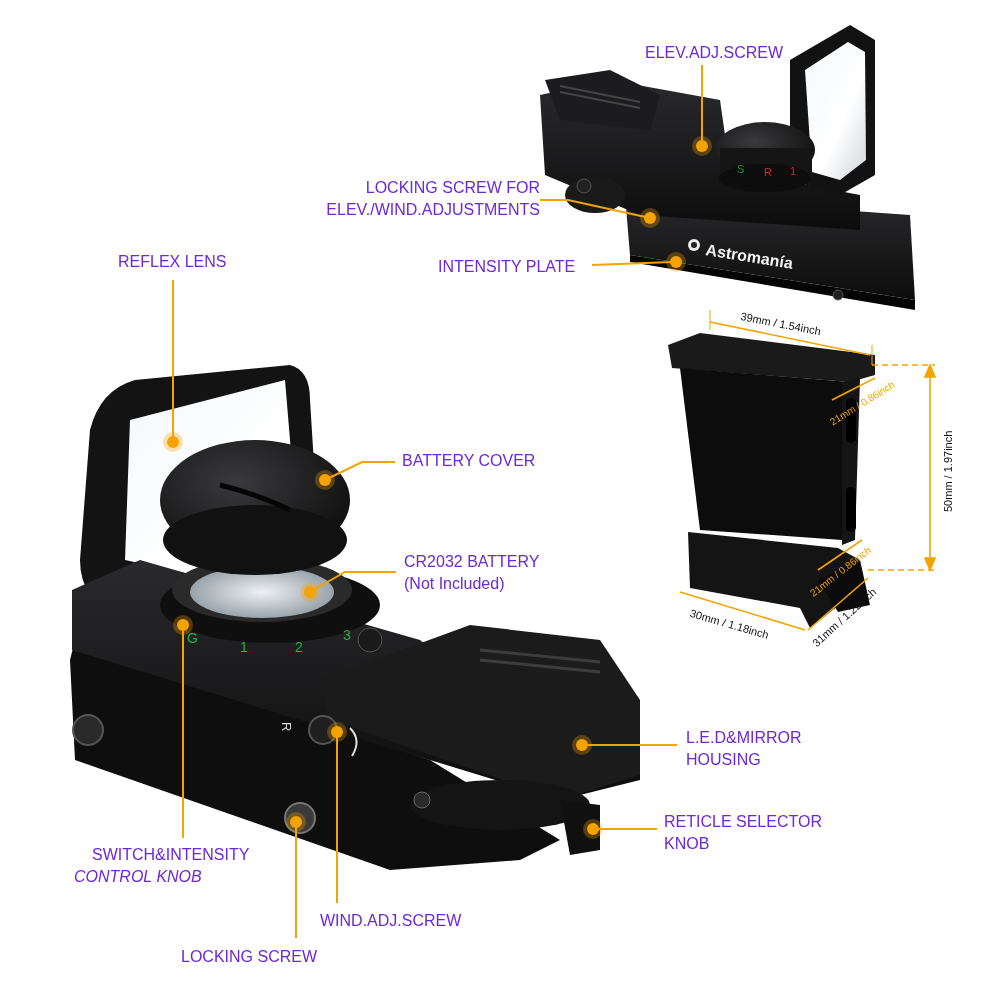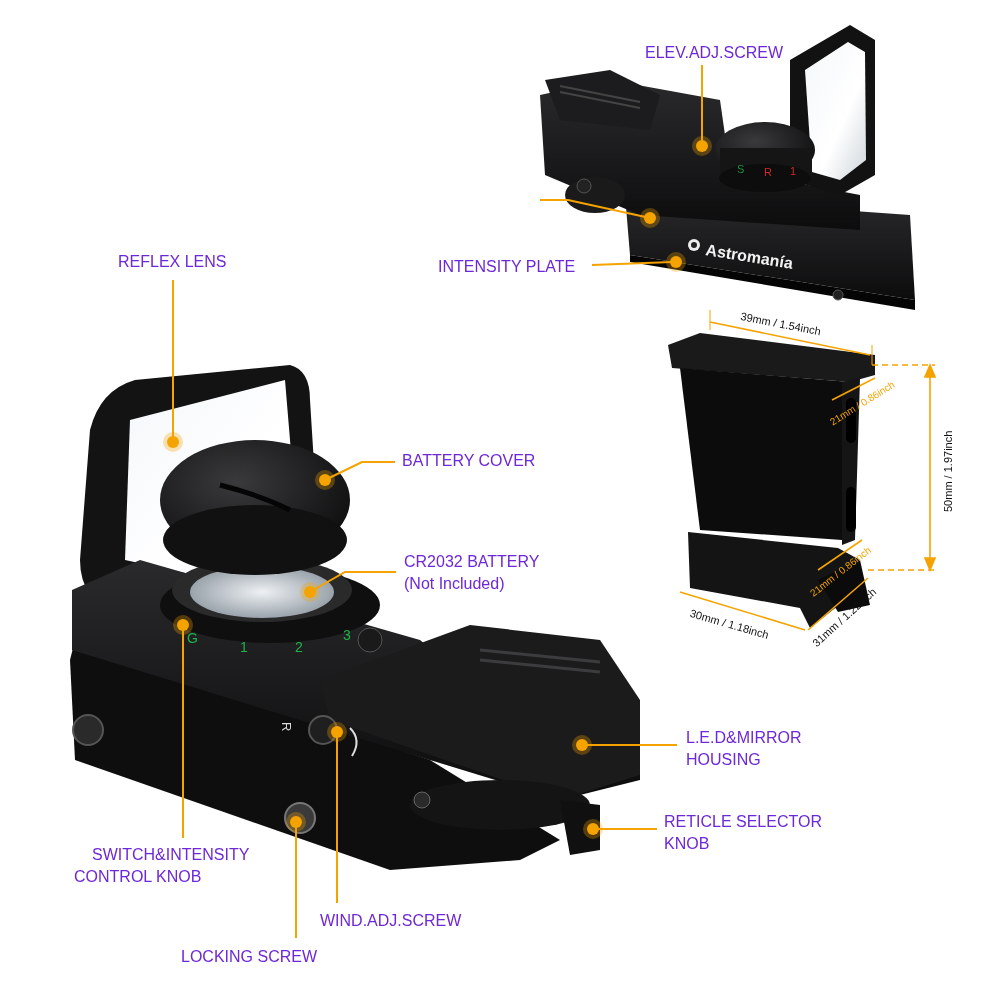"LOCKING SCREW FOR" div.label { html: none -> <div>LOCKING SCREW FOR</div> }
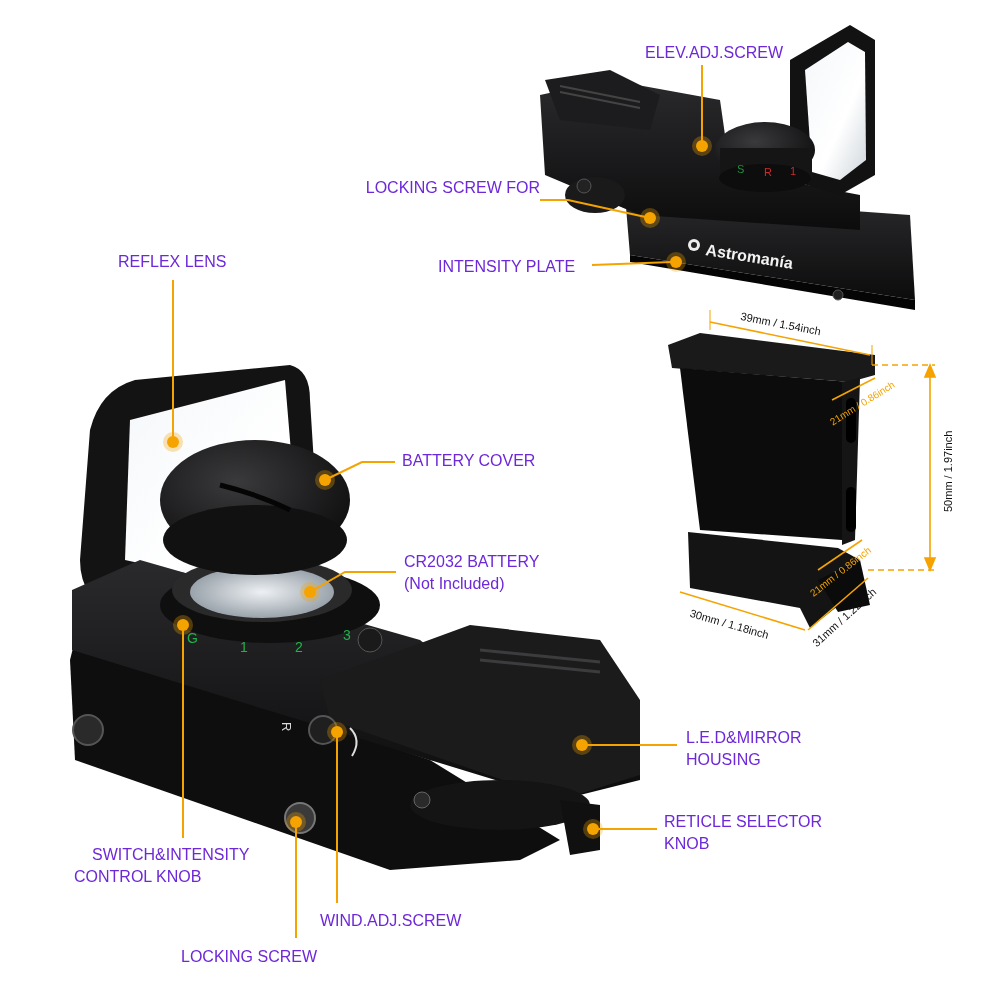"ELEV./WIND.ADJUSTMENTS" div.label { html: none -> <div>ELEV./WIND.ADJUSTMENTS</div> }
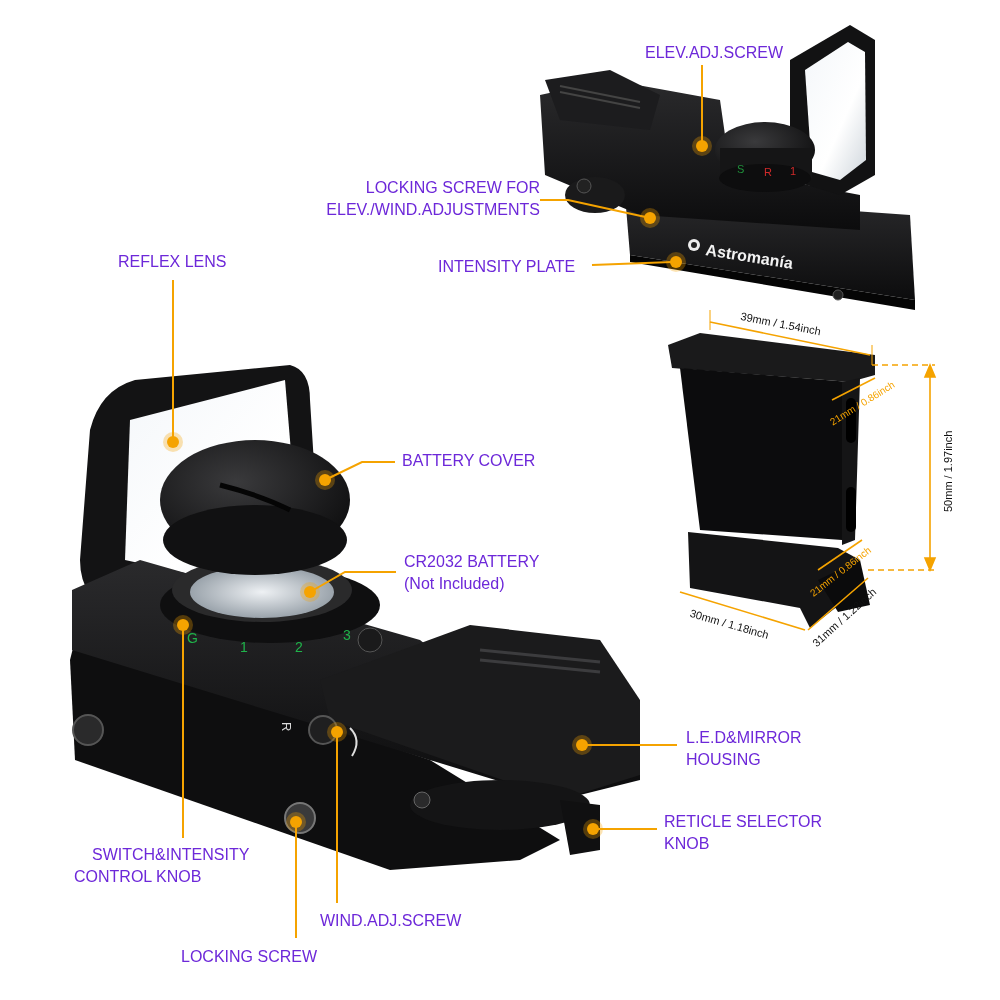"CONTROL KNOB" div.label { font-style: none -> italic }
